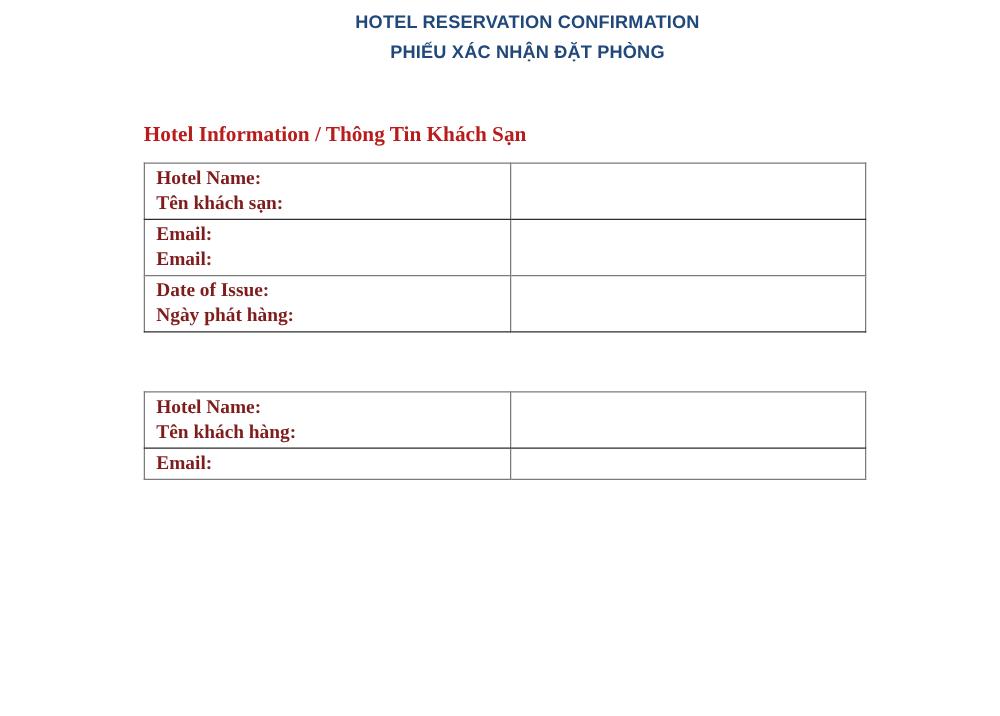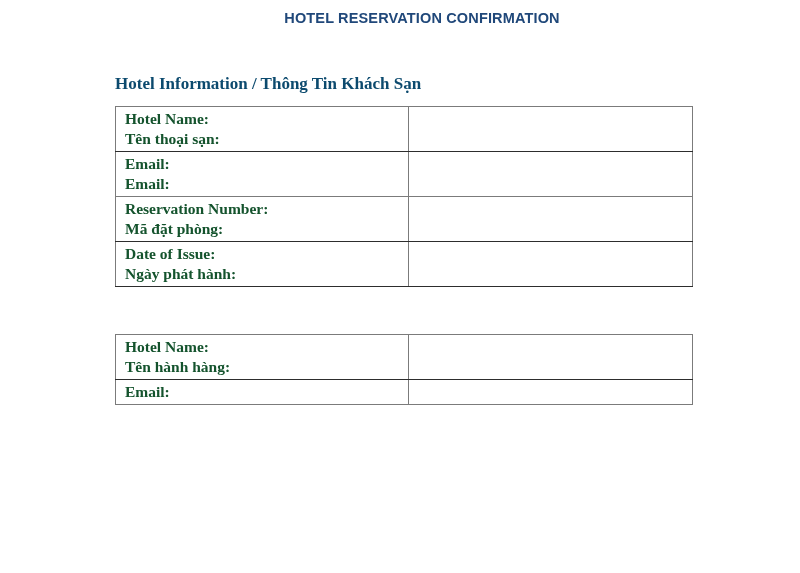"PHIẾU XÁC NHẬN ĐẶT PHÒNG" div.doc-title { html: none -> <div>PHIẾU XÁC NHẬN ĐẶT PHÒNG</div> }
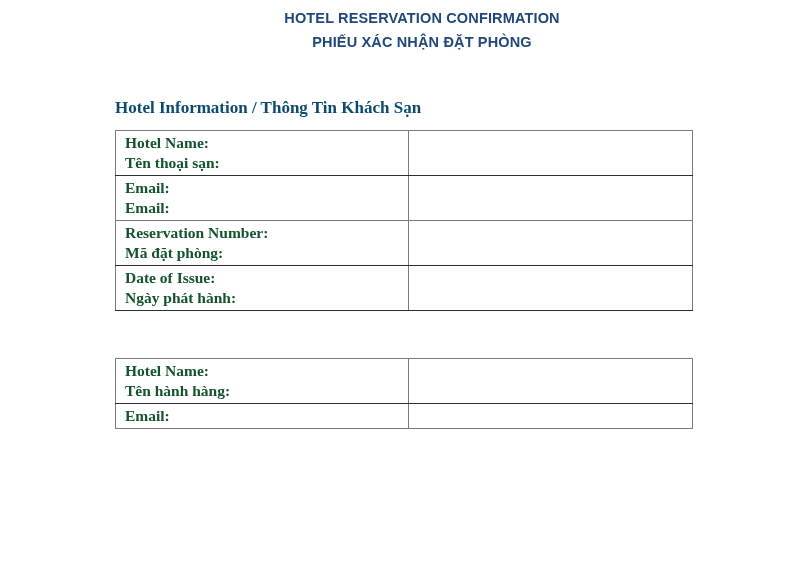"Hotel Information / Thông Tin" .section-heading { color: #0c4a6e -> #b91c1c }
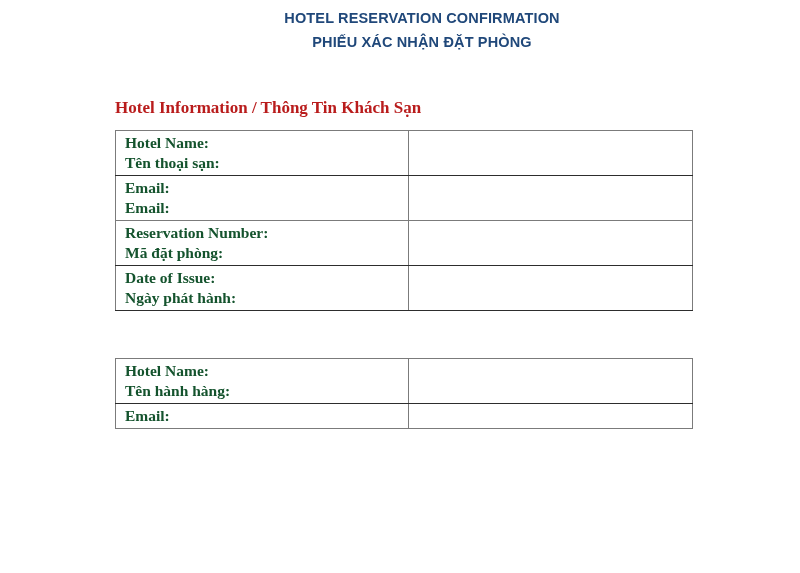"Hotel Name:" .lbl { color: #14532d -> #7f1d1d }
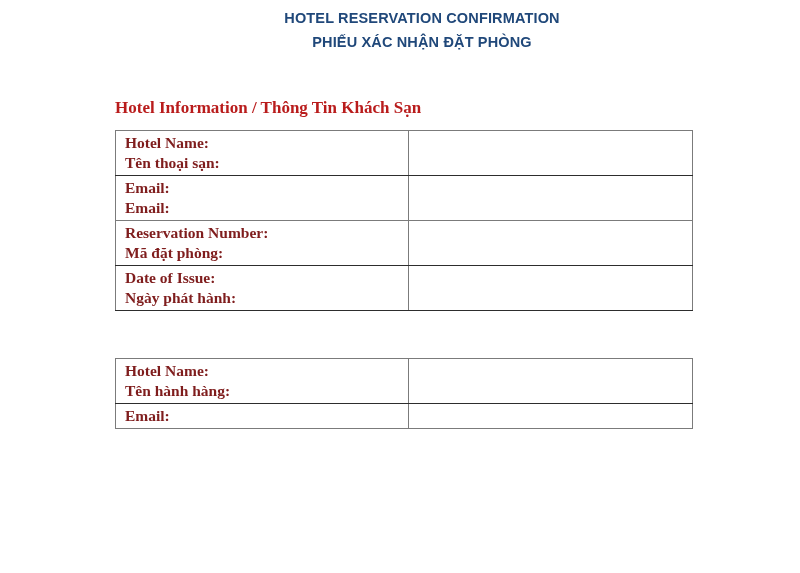"Tên thoại sạn:" span.lbl { text: thoại -> khách }
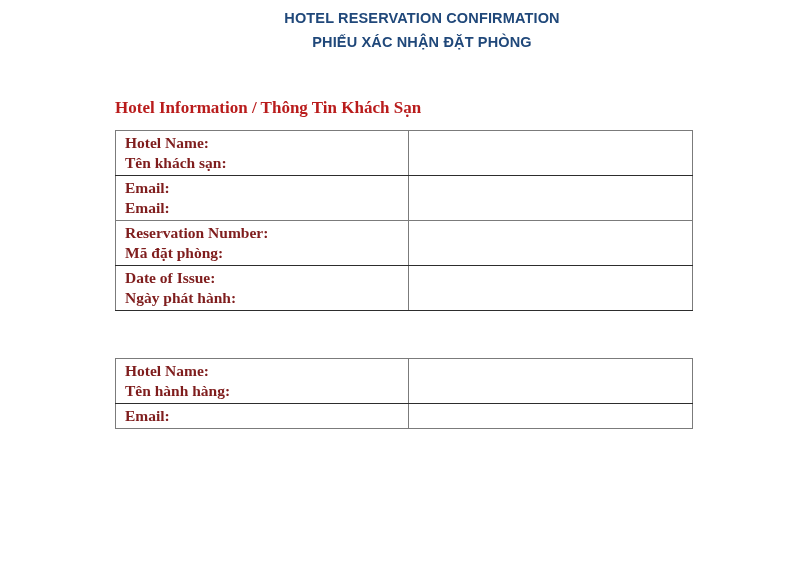"Reservation Number:" tr.row-dark { html: <tr> <td> <span>Reservation Number:</span> <span>Mã đặt phòng:</span> </td> <td></td> </tr> -> none }
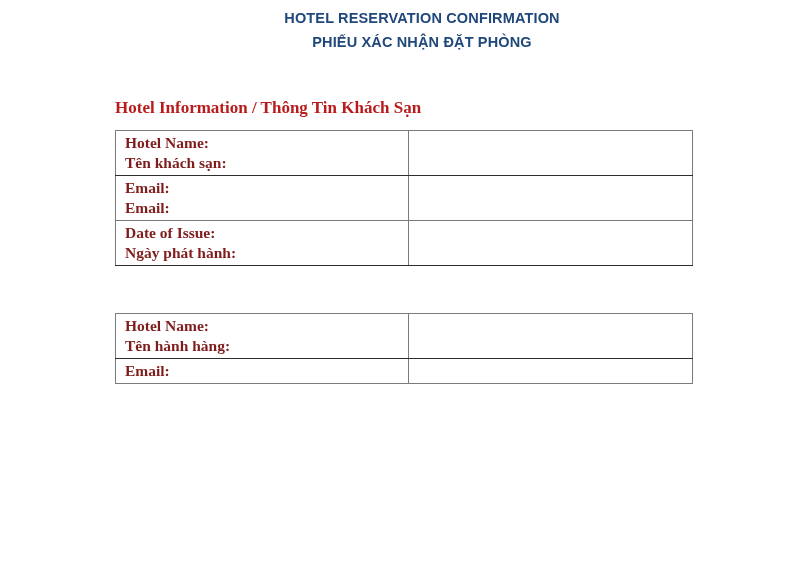"Ngày phát hành:" span.lbl { text: hành -> hàng }
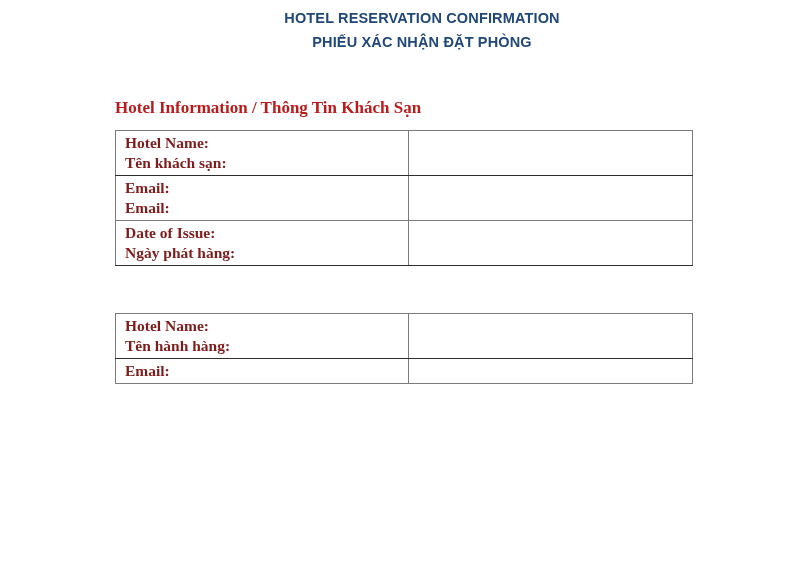"Tên hành hàng:" span.lbl { text: hành -> khách }
